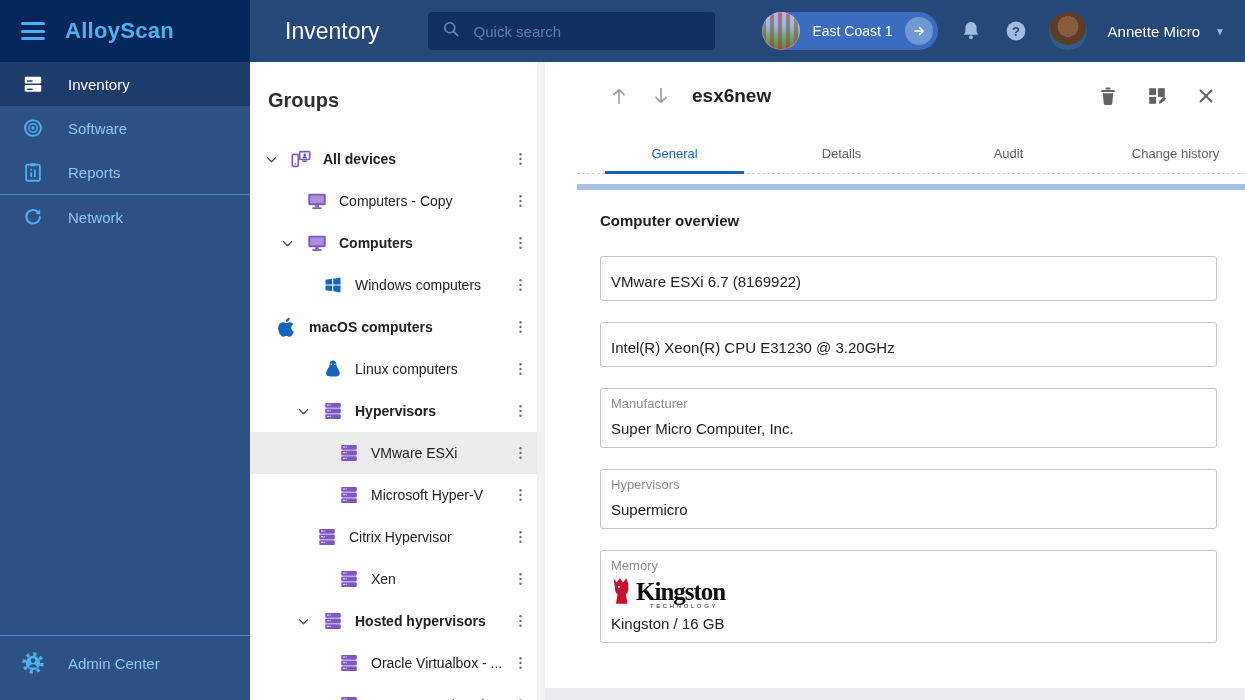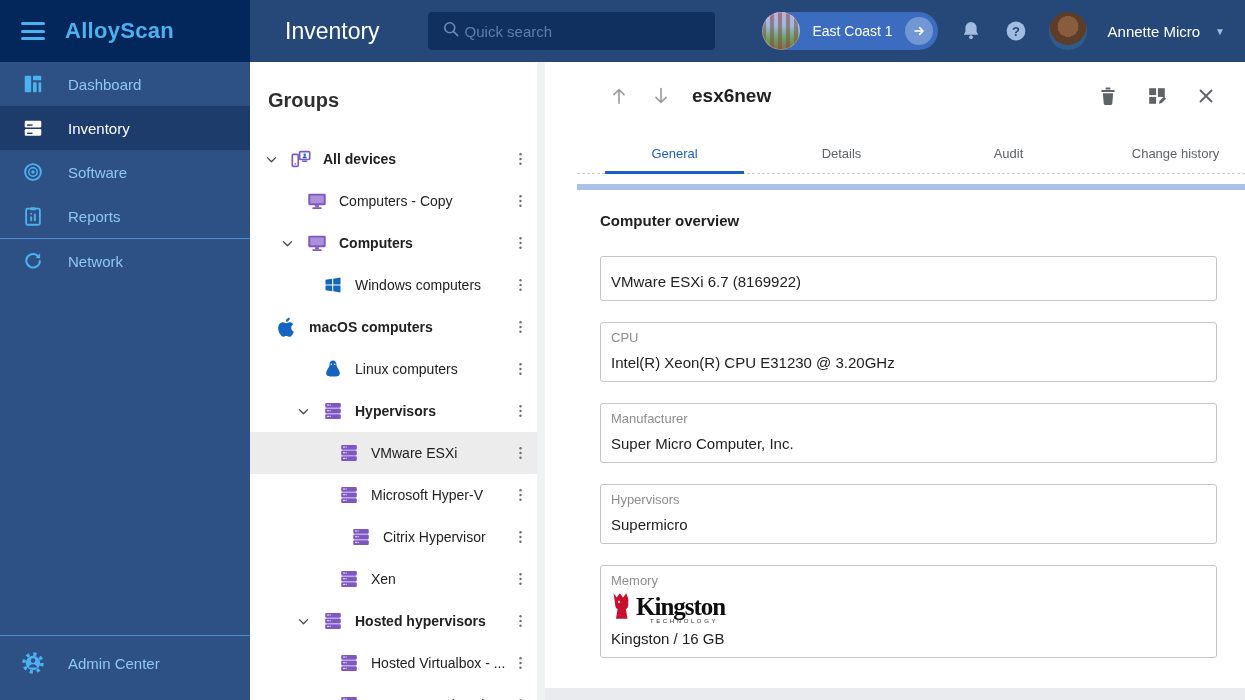"Quick search" .searchbox { gap: 4px -> 13px }
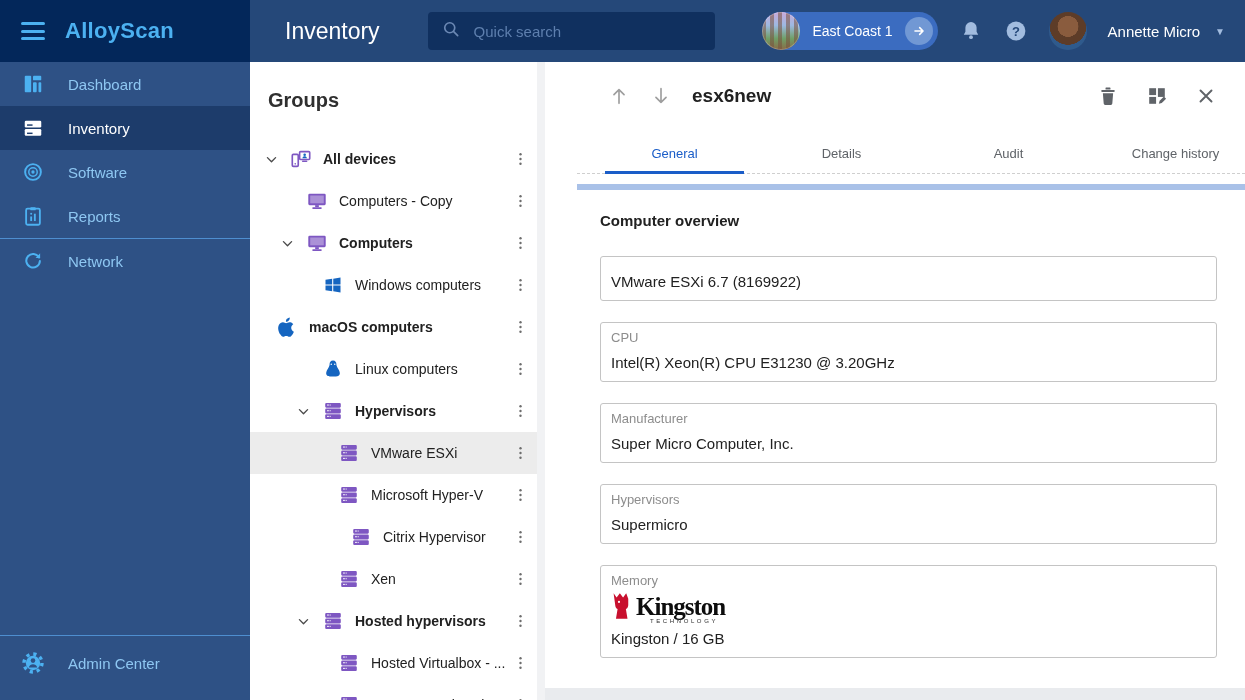"Dashboard" div.nav-item { html: <div> <span> <svg> <rect></rect> <rect></rect> <rect></rect> <rect></rect> </svg> </span> <span>Dashboard</span> </div> -> none }
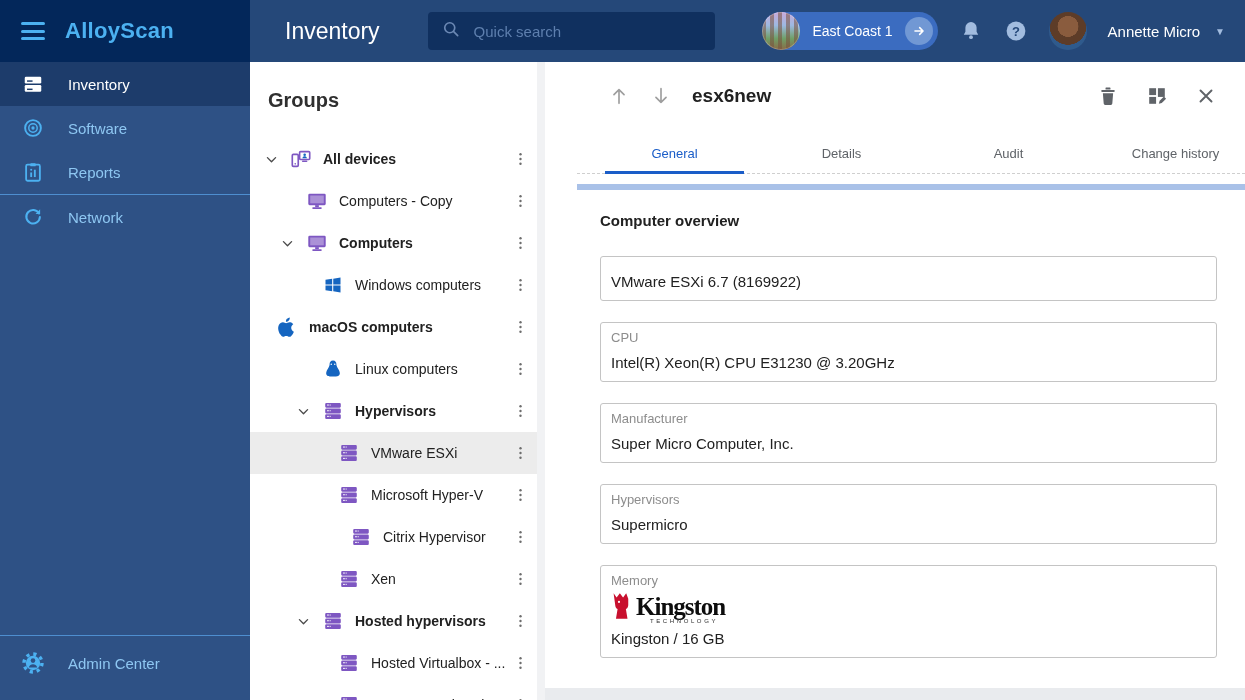"CPU" div.flabel { html: <div>CPU</div> -> none }
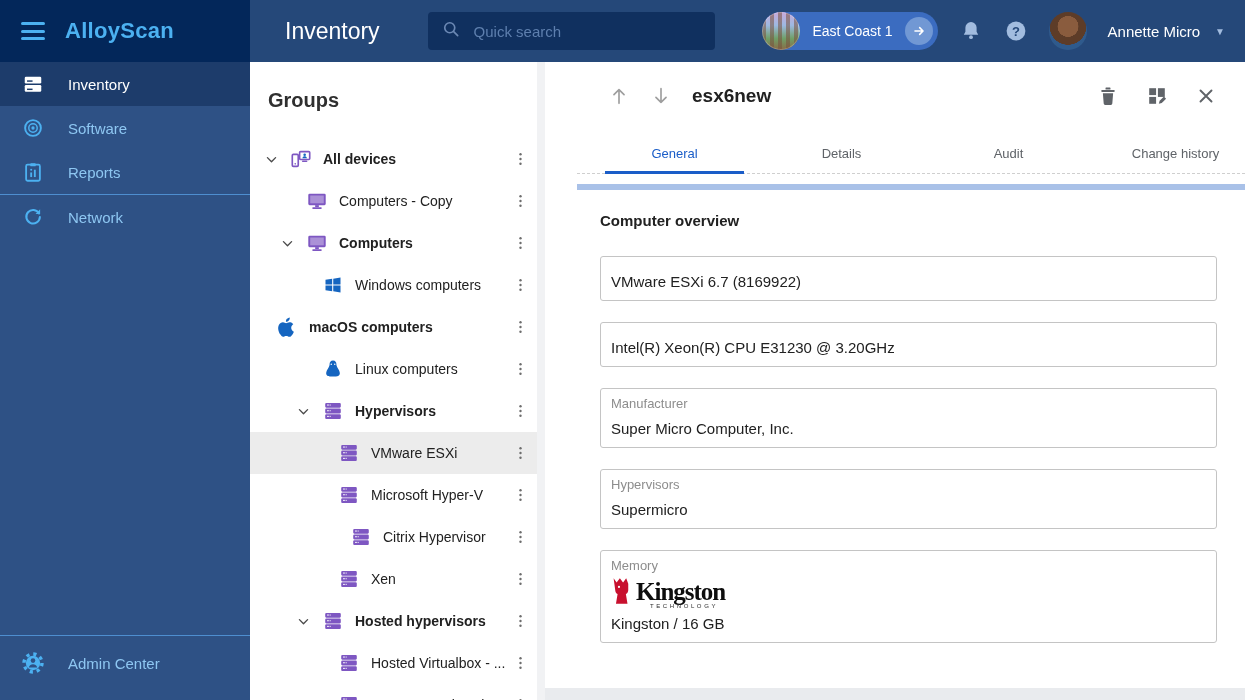"Citrix Hypervisor" div.trow { padding-left: 74px -> 40px }
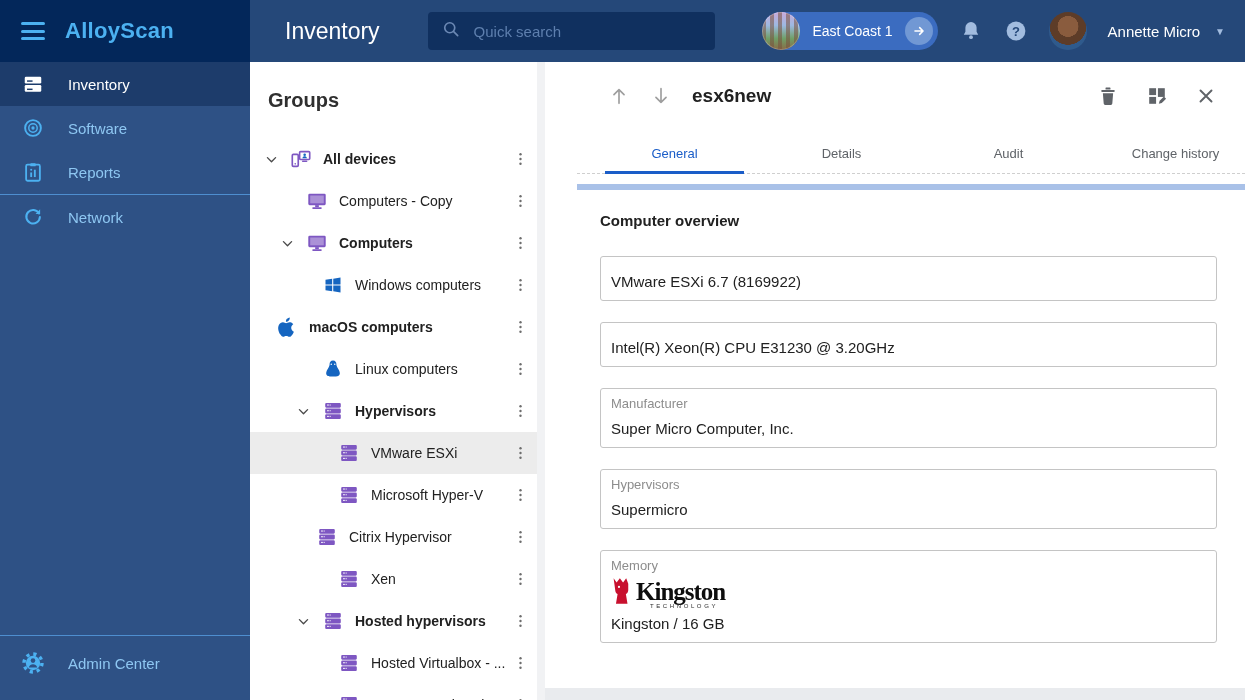"Hosted Virtualbox - ..." span.tlabel { text: Hosted -> Oracle }
